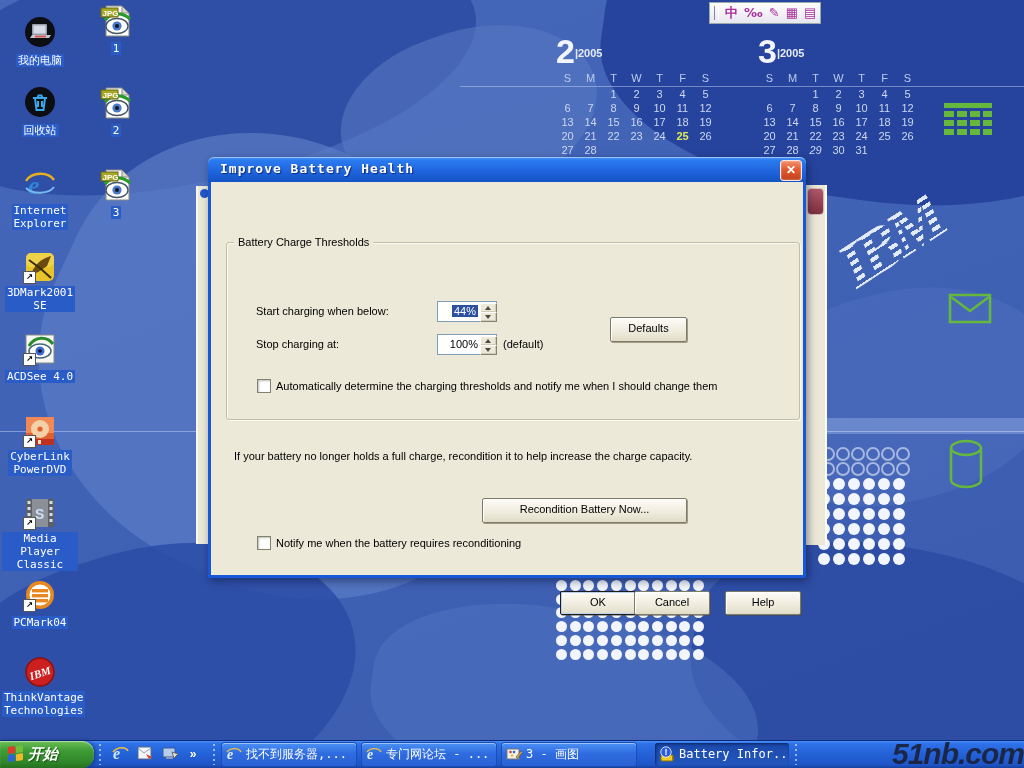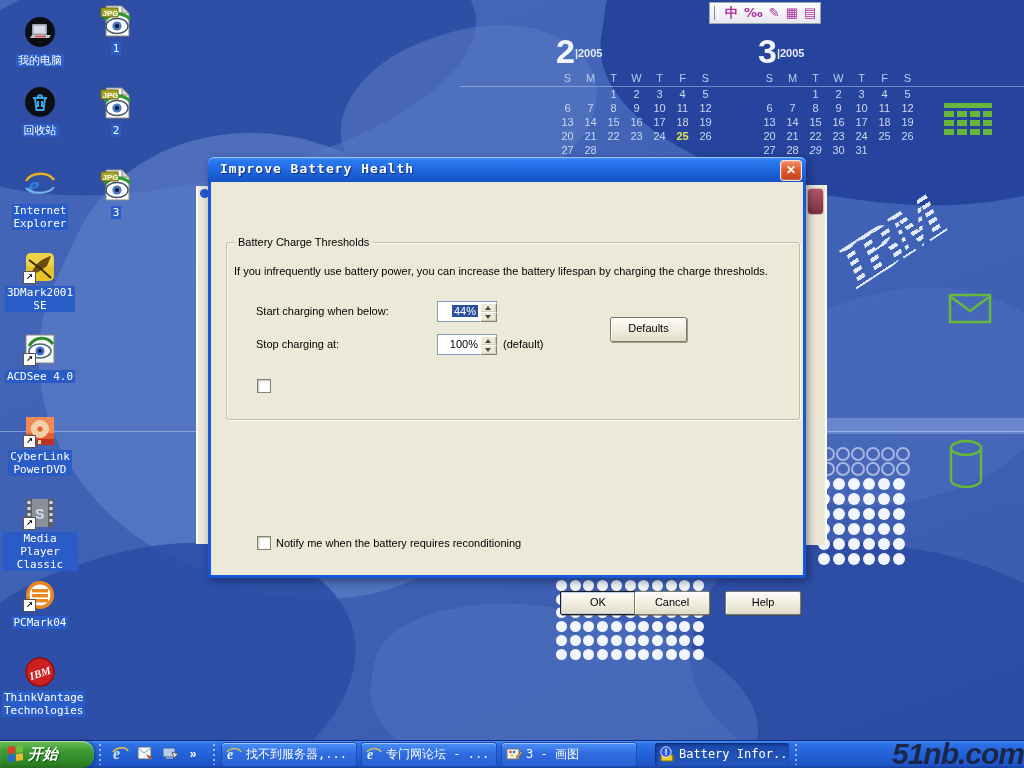"If you infrequently use battery" div.dtext { html: <div>If you infrequently use battery power, you can increase the battery lifespan by charging the charge thresholds.</div> -> none }
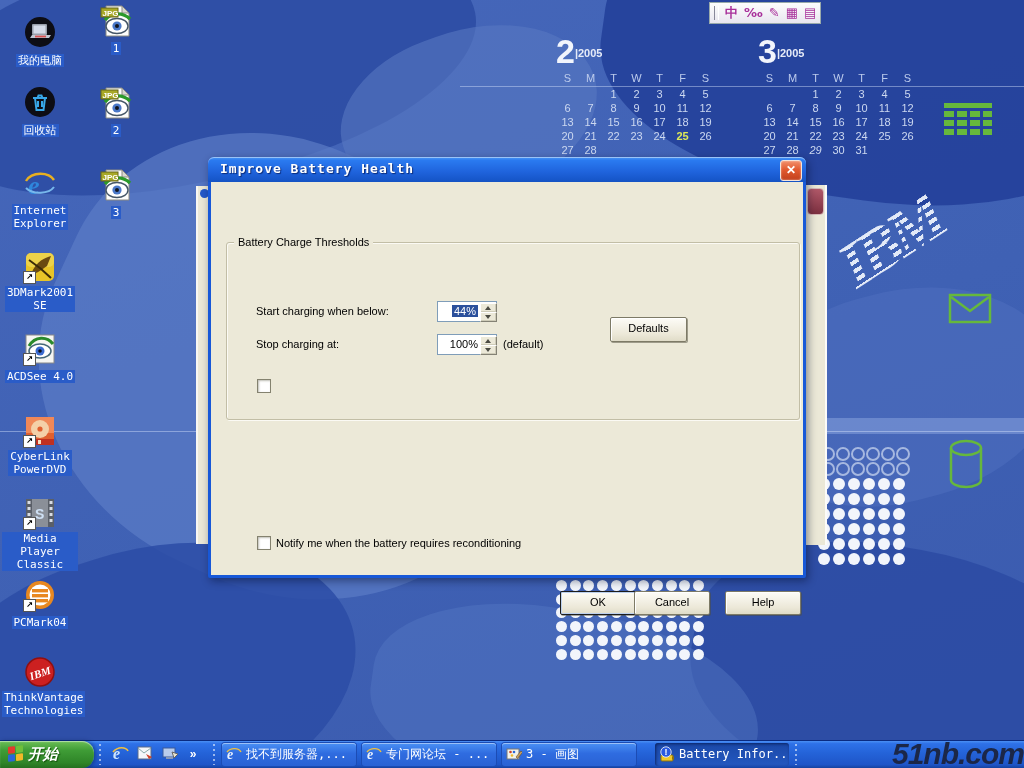"Automatically determine the charging" div.dtext { html: none -> <div>Automatically determine the charging thresholds and notify me when I should change them</div> }
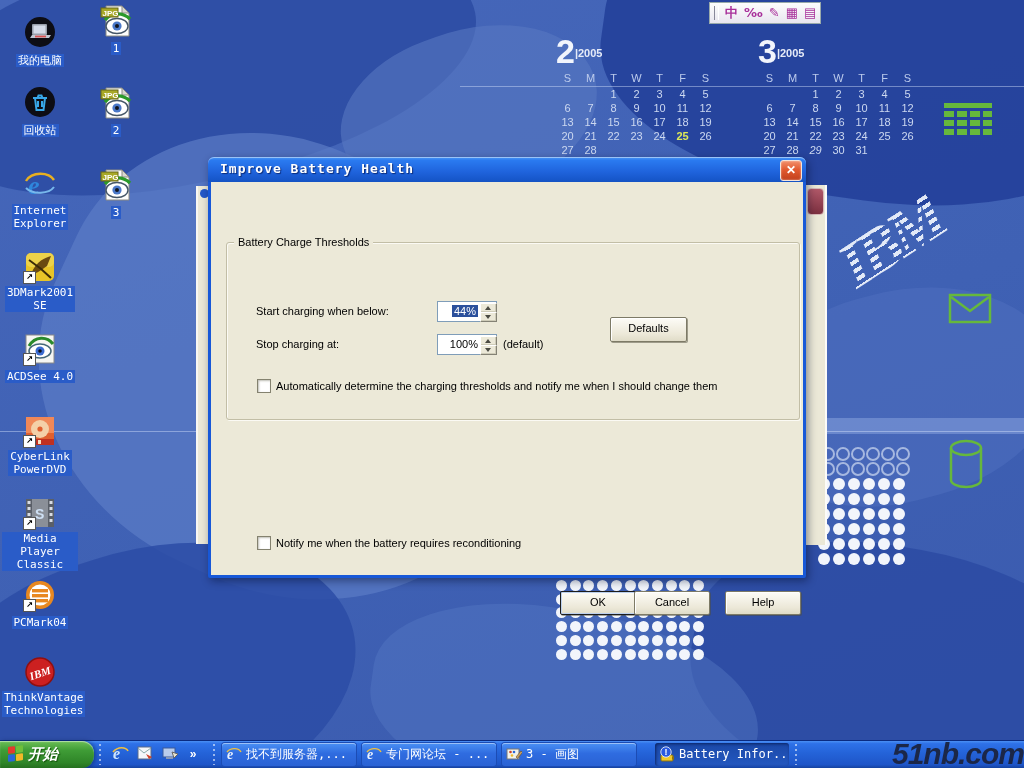"If your battery no longer" div.dtext { html: none -> <div>If your battery no longer holds a full charge, recondition it to help increase the charge capacity.</div> }
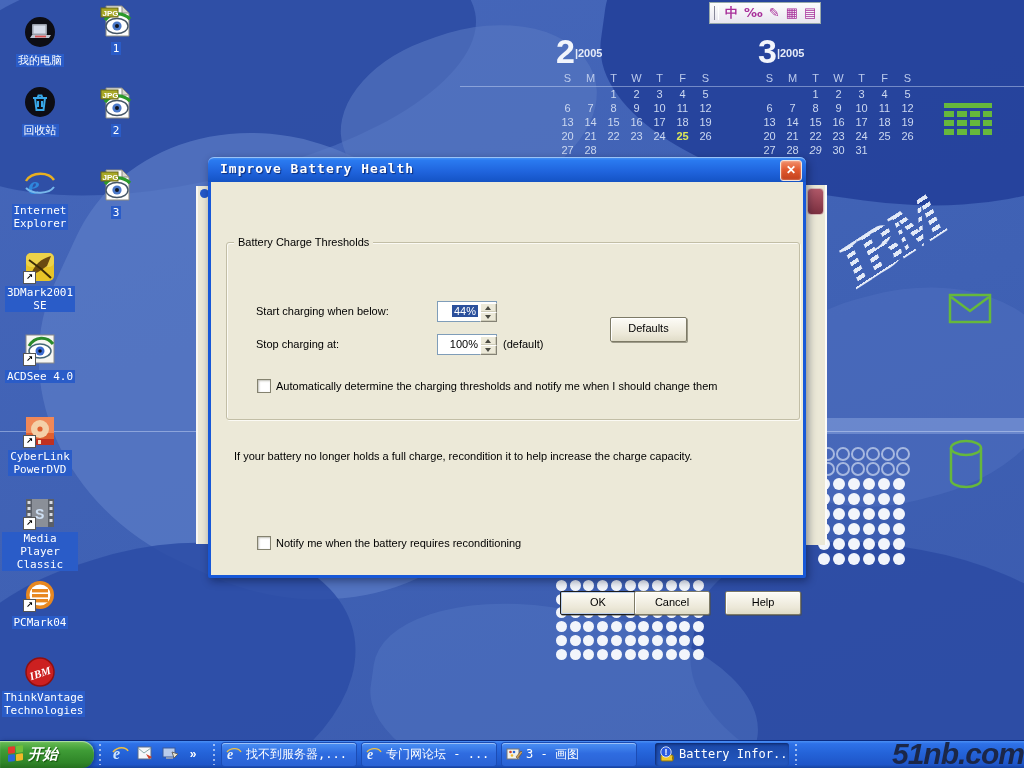"Recondition Battery Now..." div.xpbtn { html: none -> <div>Recondition Battery Now...</div> }
